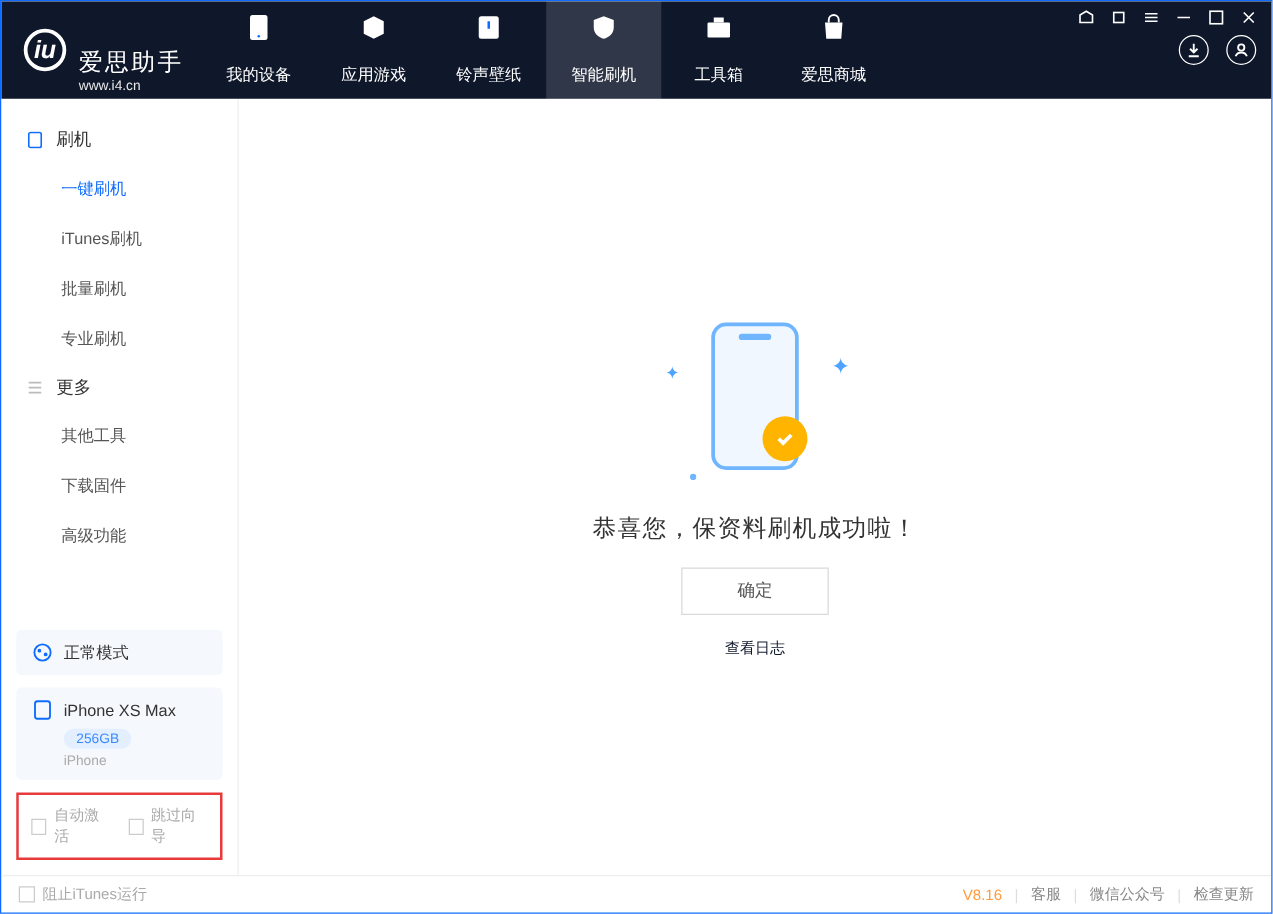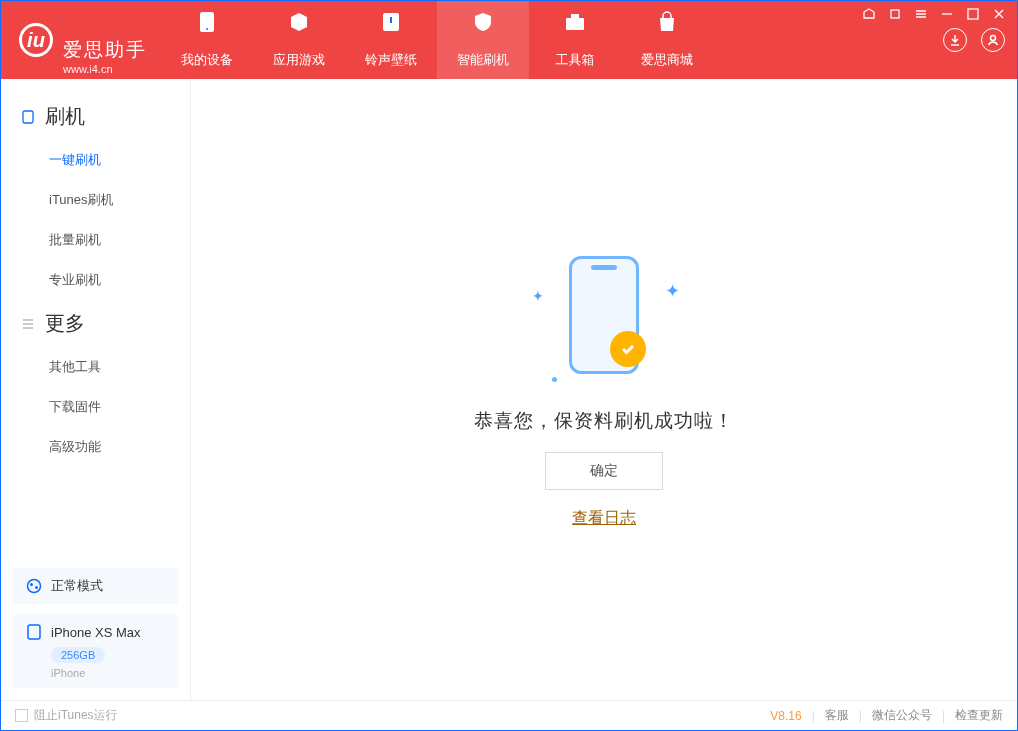"iu" .header { background: #ef4444 -> #0f172a }
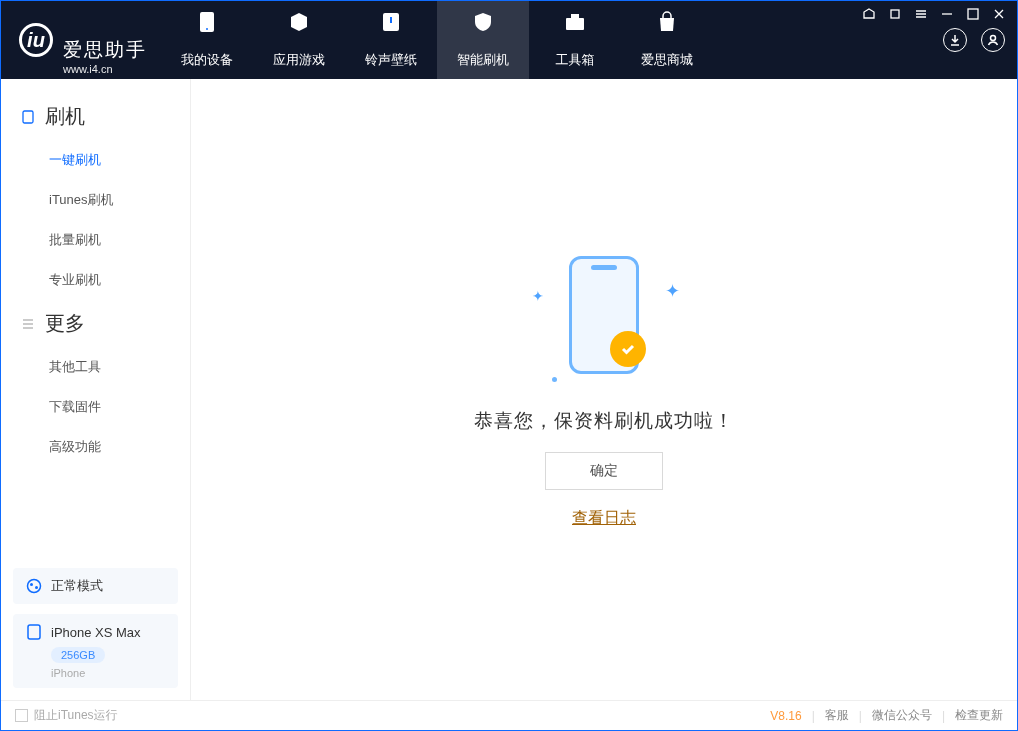"刷机" .sb-section-header { font-size: 20px -> 14px }
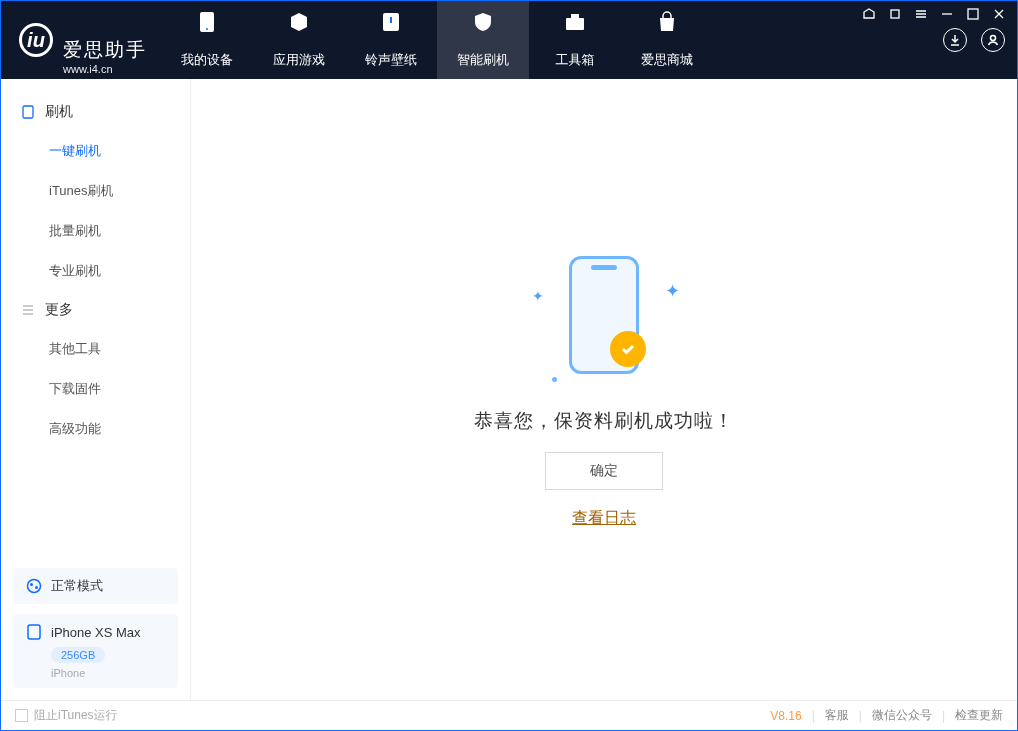"查看日志" .log-link { color: #a16207 -> #0f172a; font-size: 16px -> 12px; text-decoration: underline -> none }
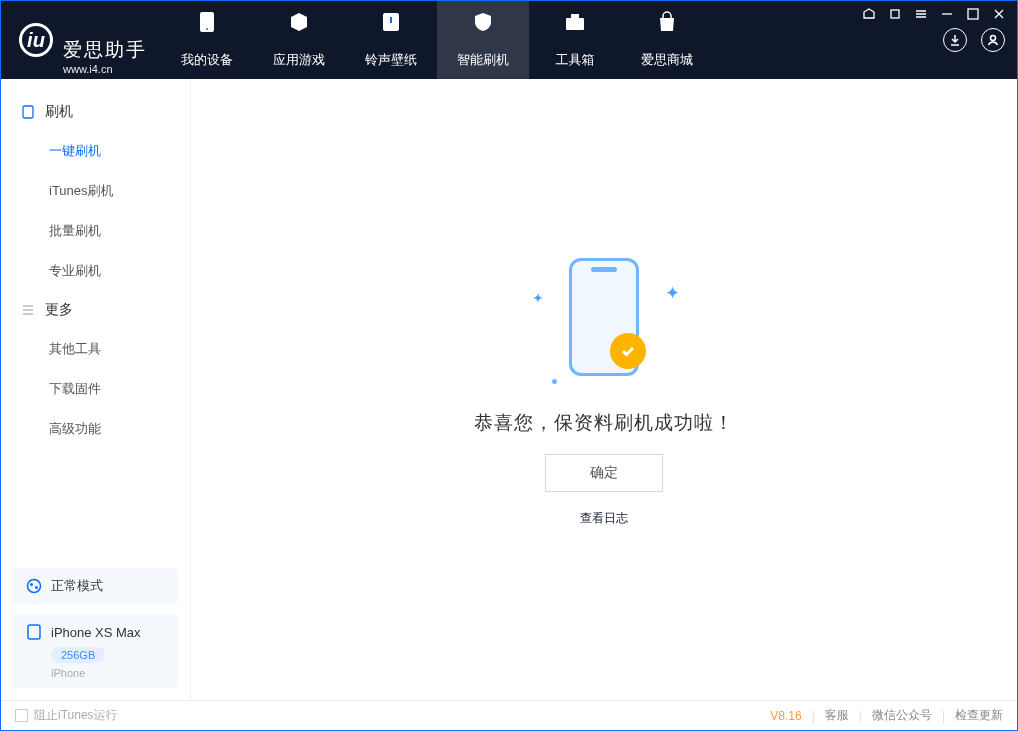"自动激活" div.sb-checkboxes { html: none -> <div> <label> <span></span> <span>自动激活</span> </label> <label> <span></span> <span>跳过向导</span> </label> </div> }
